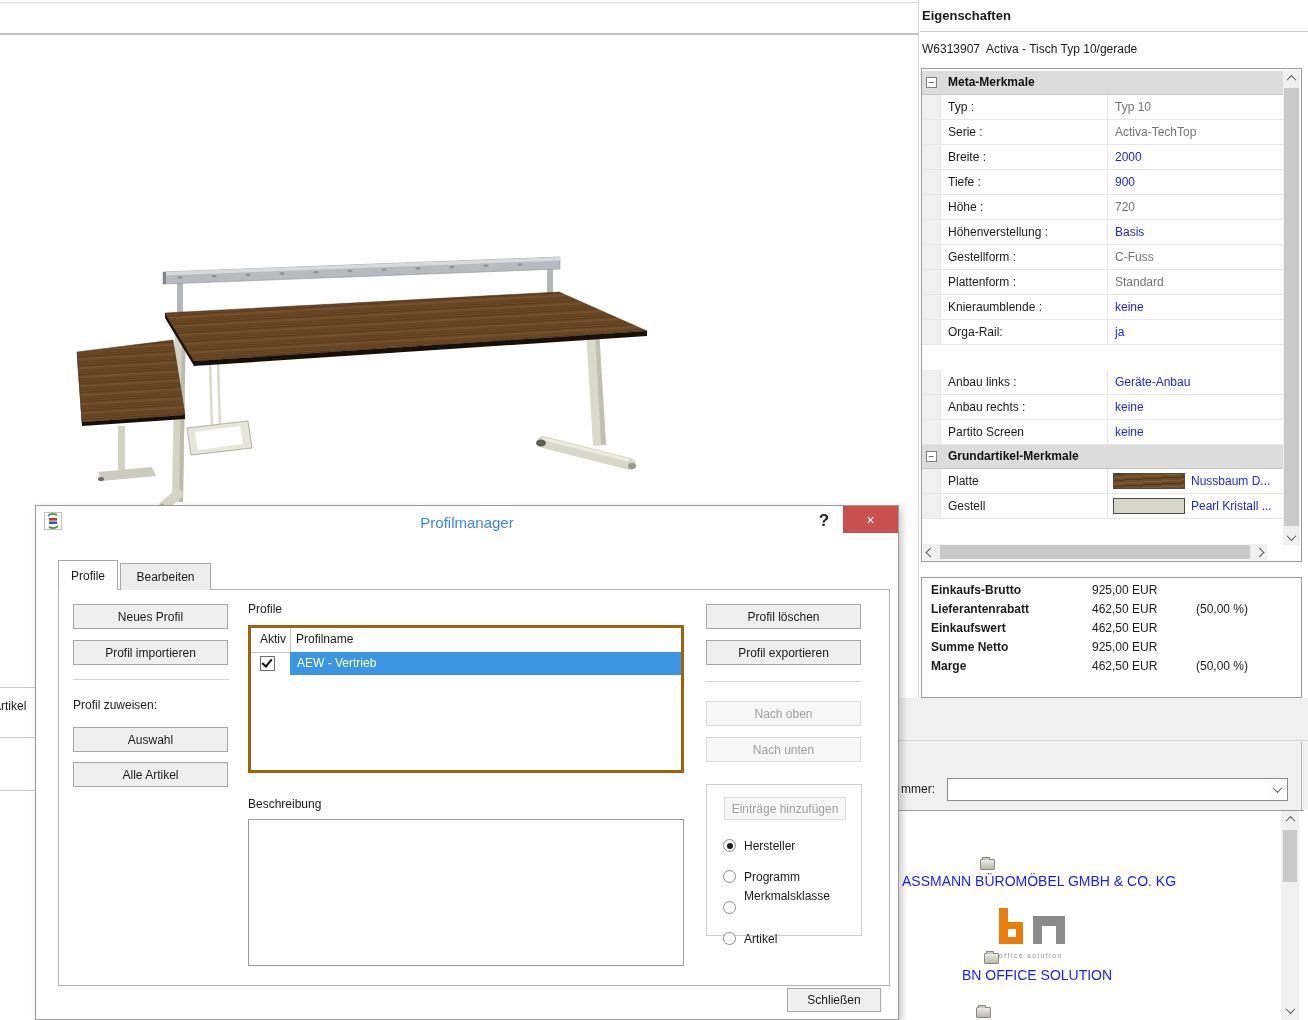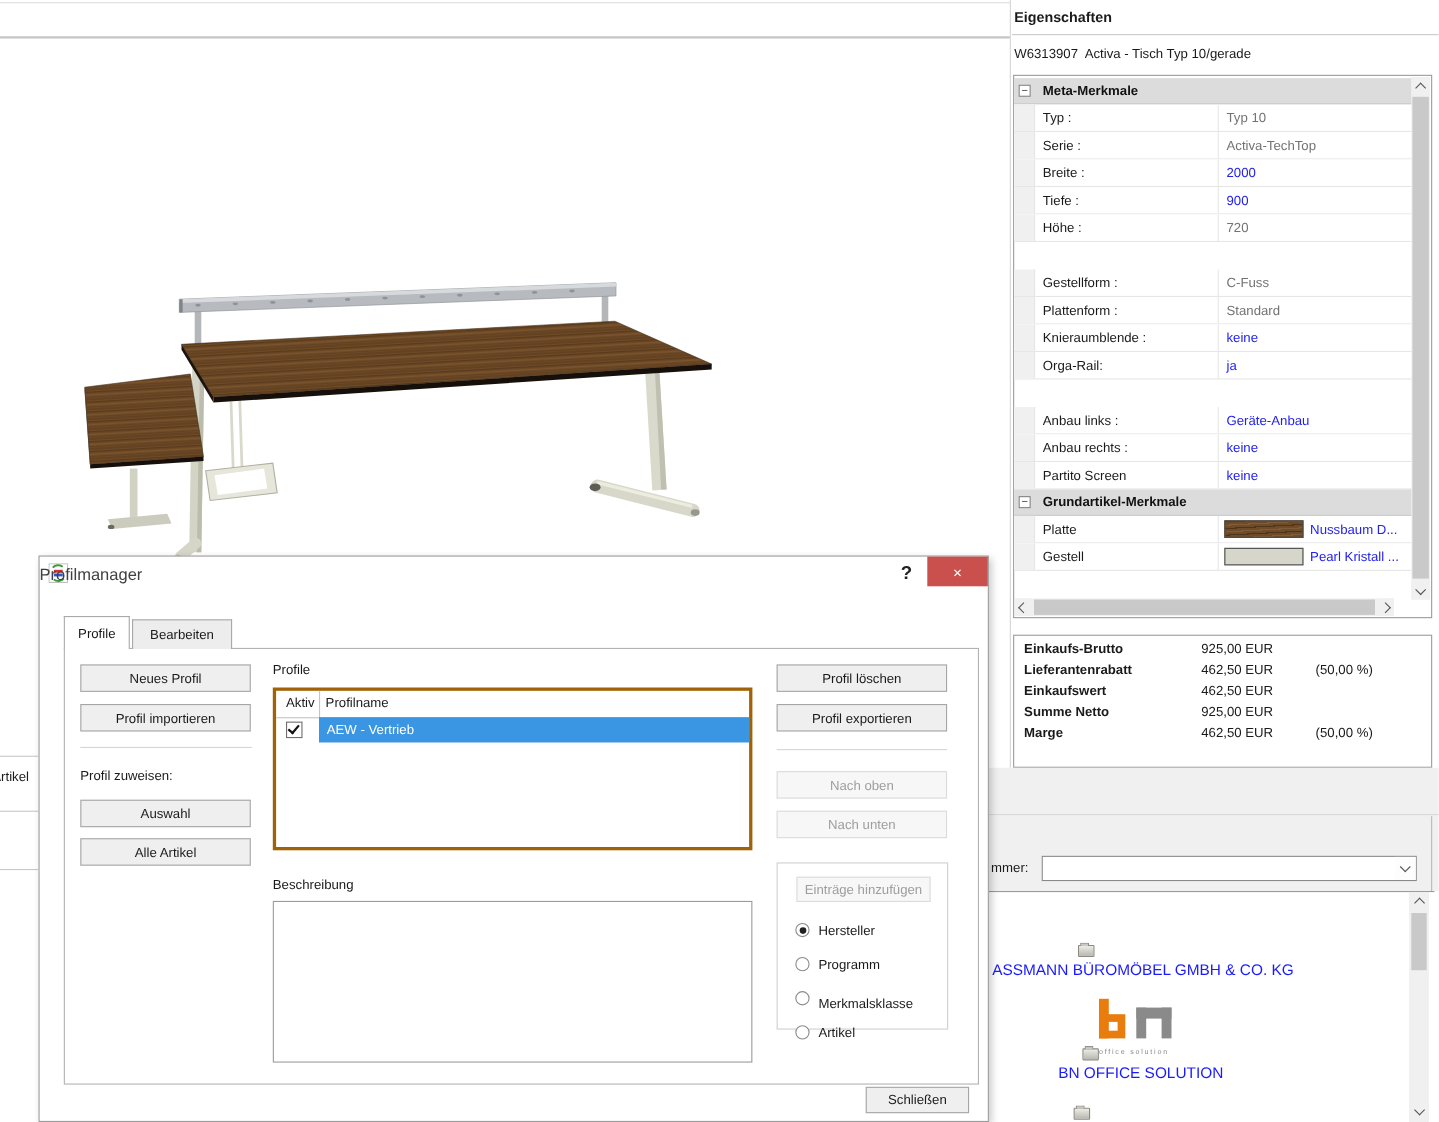"Höhenverstellung :" div.prow { html: none -> <div> <div>Höhenverstellung :</div> <div>Basis</div> </div> }
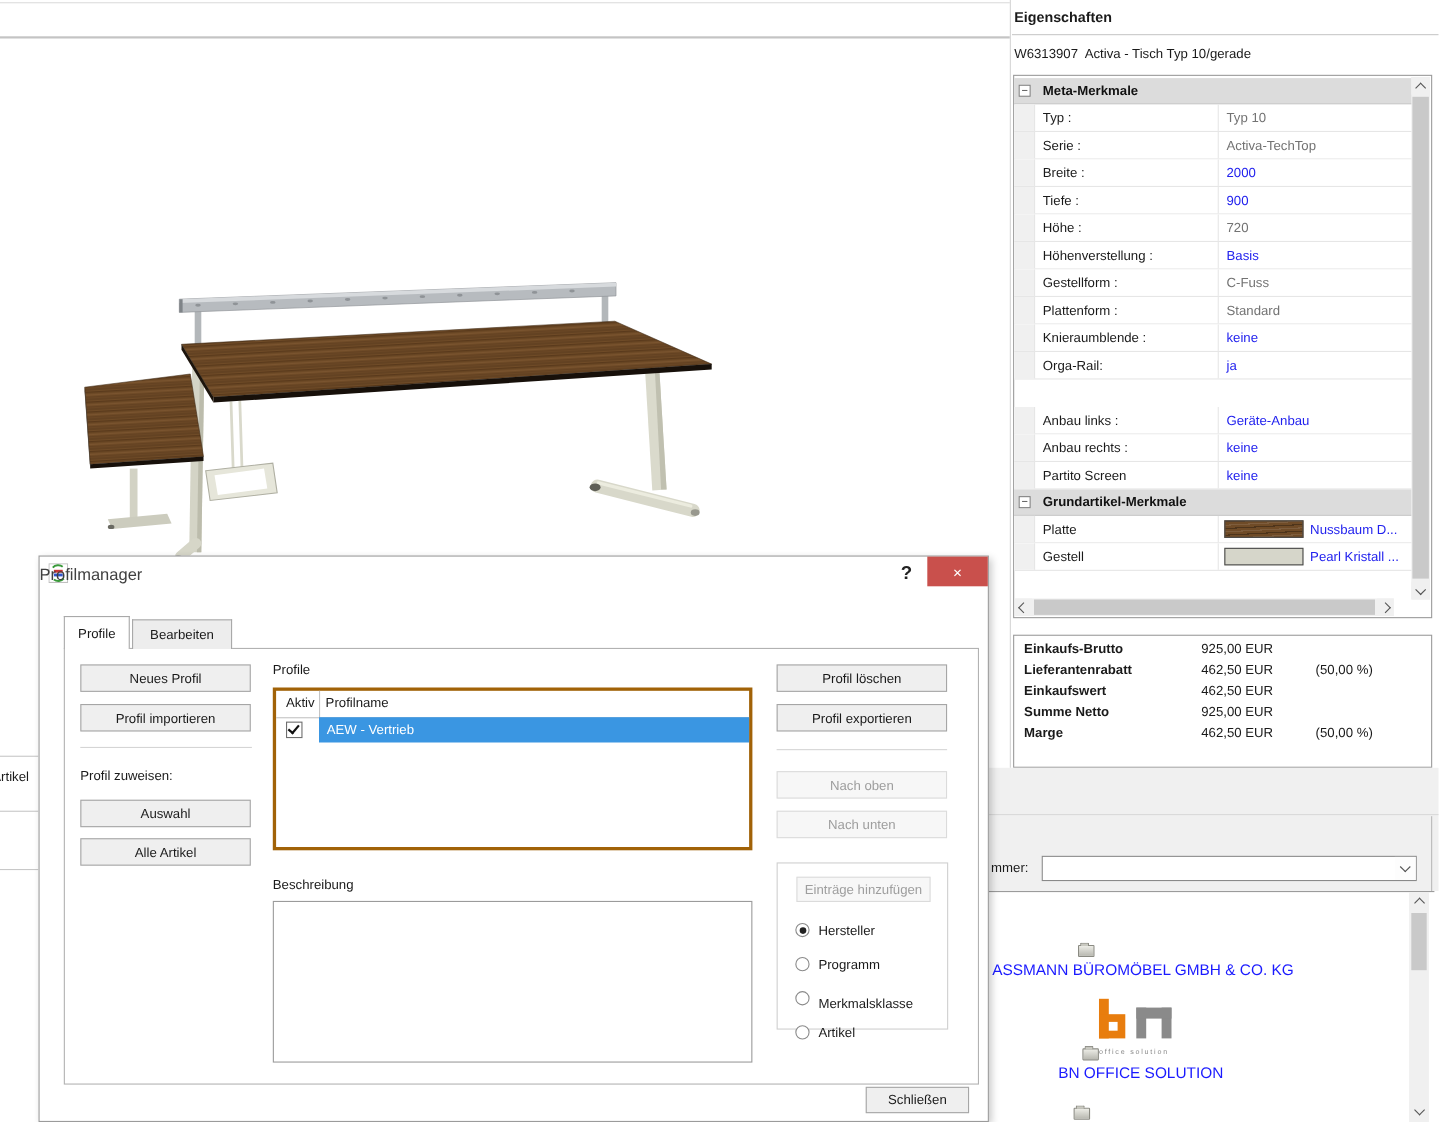"Profilmanager" #dlg-title-text { color: #404040 -> #3b82f6; text-align: none -> center }
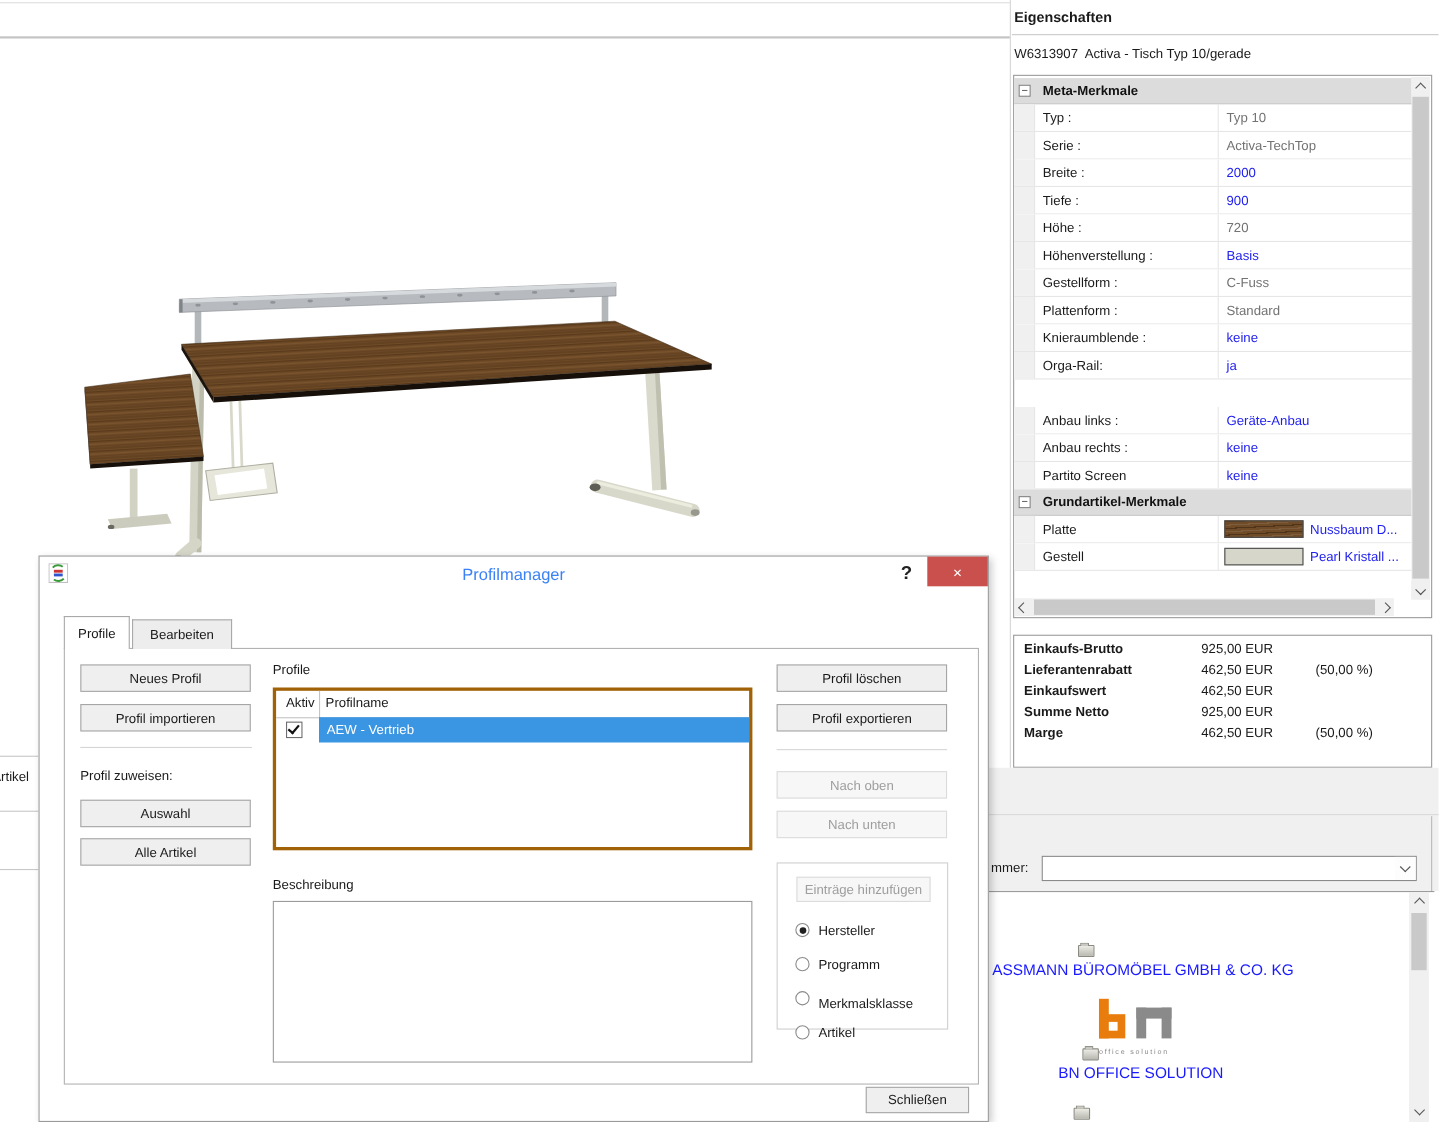"Merkmalsklasse" span.radio-label { top: 120px -> 104px }
